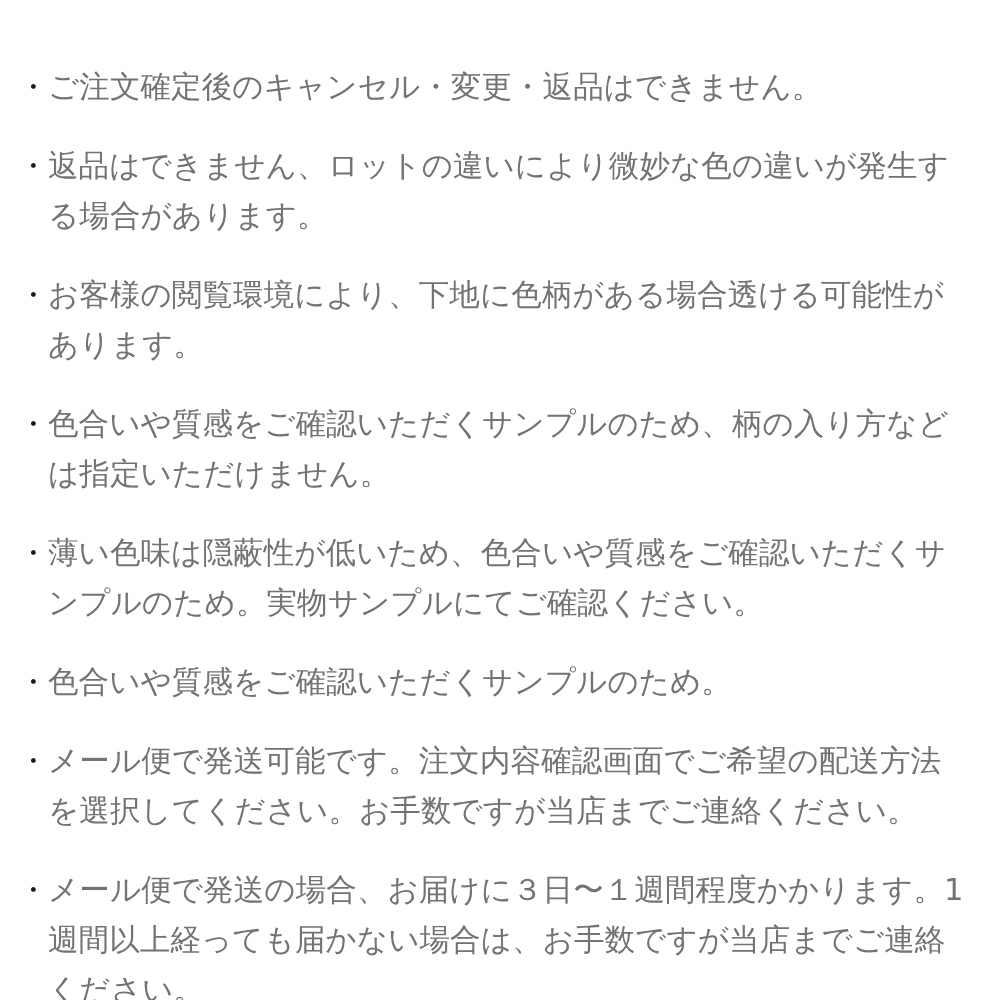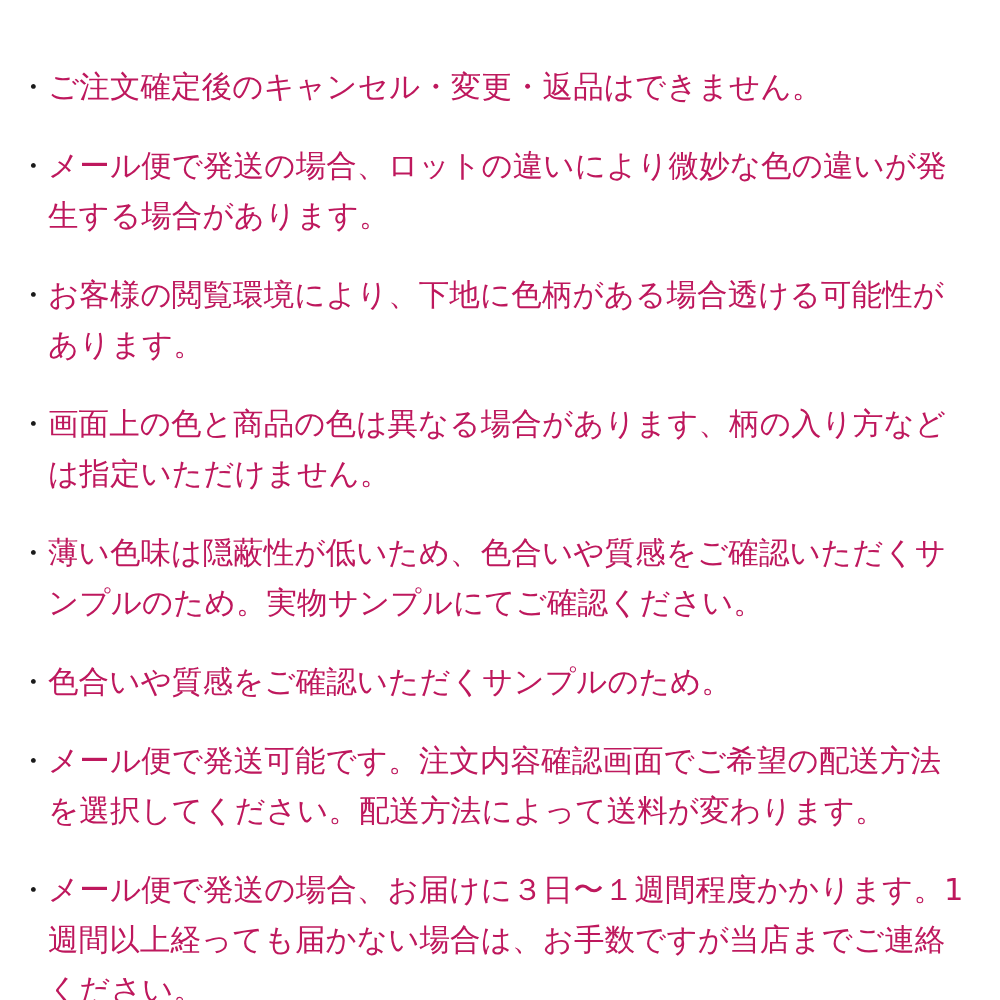"ご注文確定後のキャンセル・変更・返品はできません。" .notice-text { color: #be185d -> #737373 }
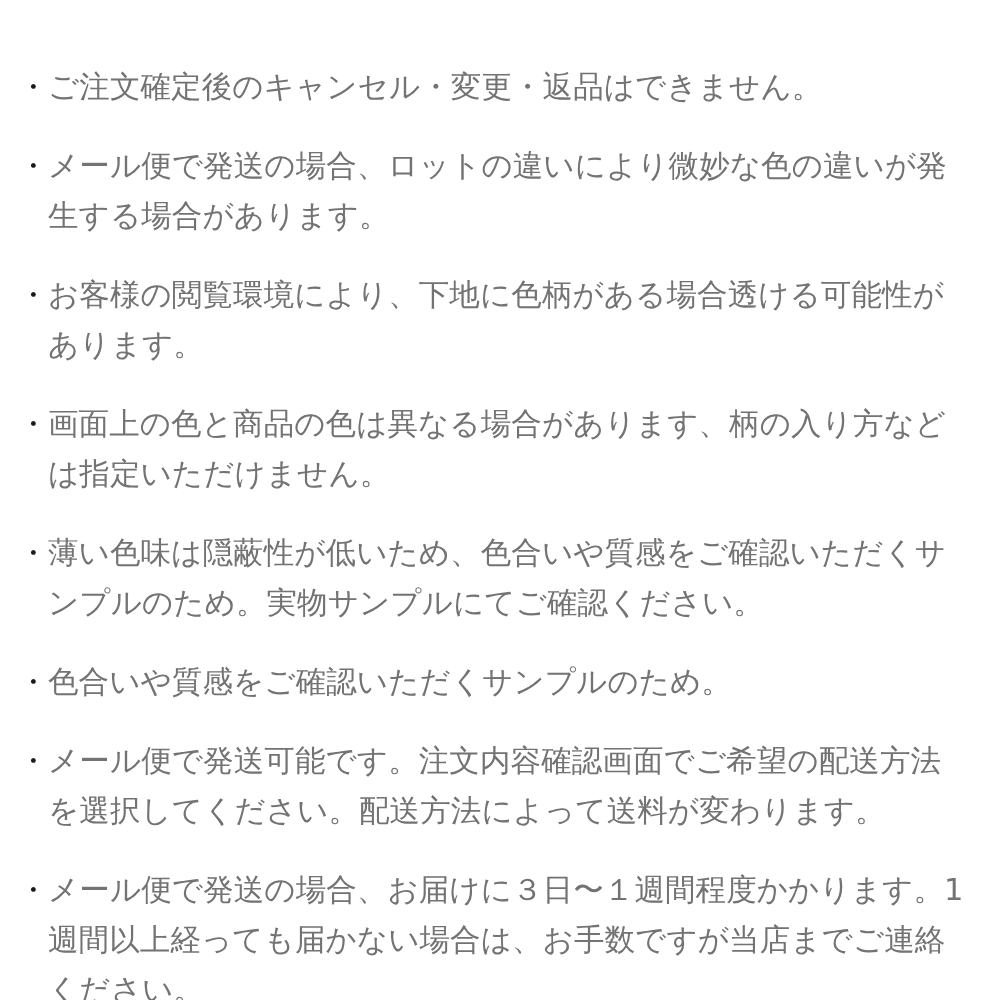"メール便で発送の場合、ロットの違いにより微妙な色の違いが発生する場合があります。" span.notice-text { text: メール便で発送の場合 -> 返品はできません }
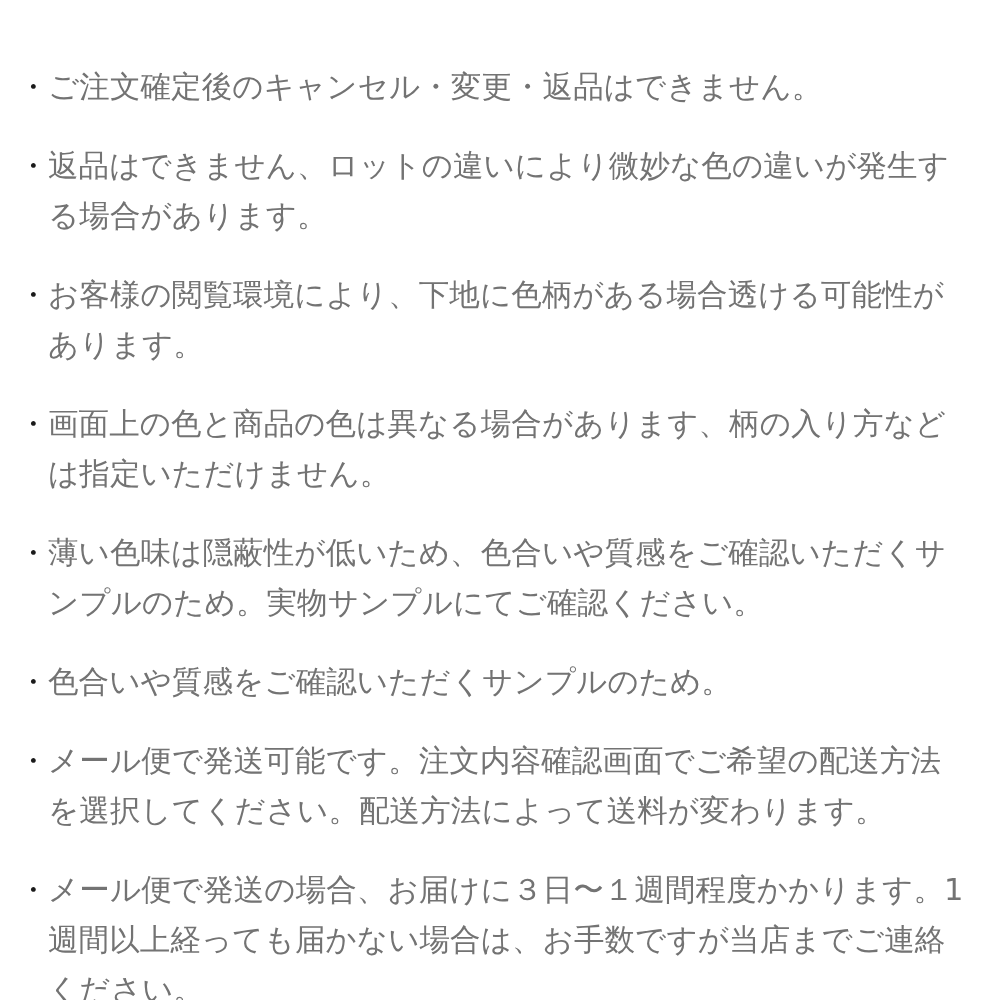"画面上の色と商品の色は異なる場合があります、柄の入り方などは指定いただけません。" span.notice-text { text: 画面上の色と商品の色は異なる場合があります -> 色合いや質感をご確認いただくサンプルのため }
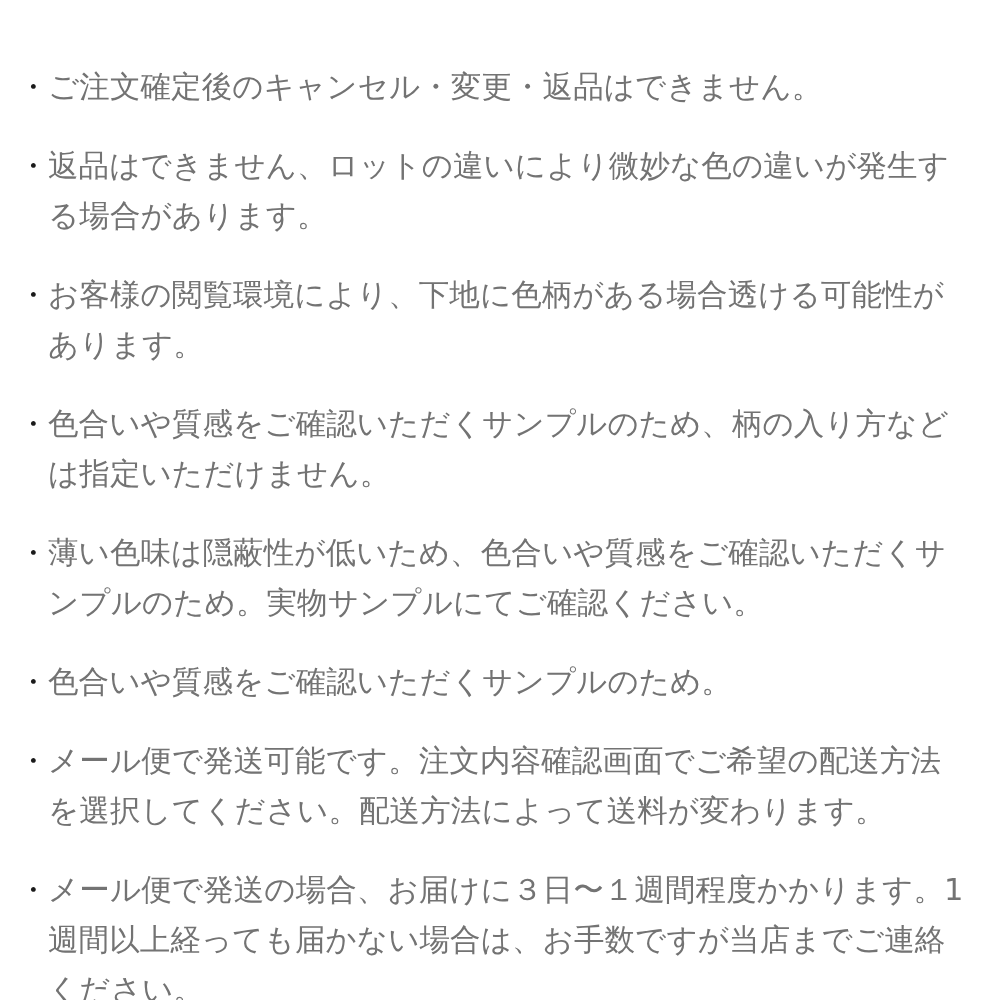"メール便で発送可能です。注文内容確認画面でご希望の配送方法を選択してください。配" span.notice-text { text: 配送方法によって送料が変わります -> お手数ですが当店までご連絡ください }
